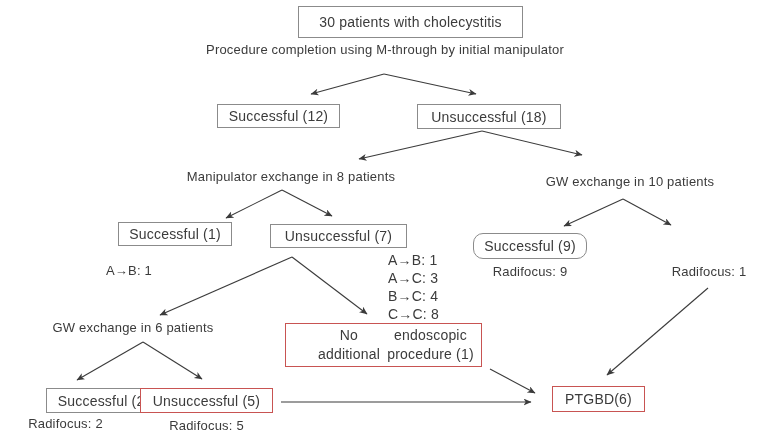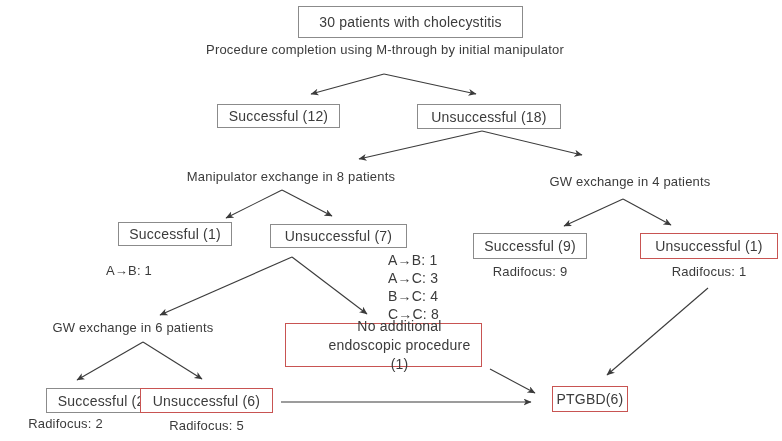"GW exchange in 4 patients" div.label { text: 4 -> 10 }
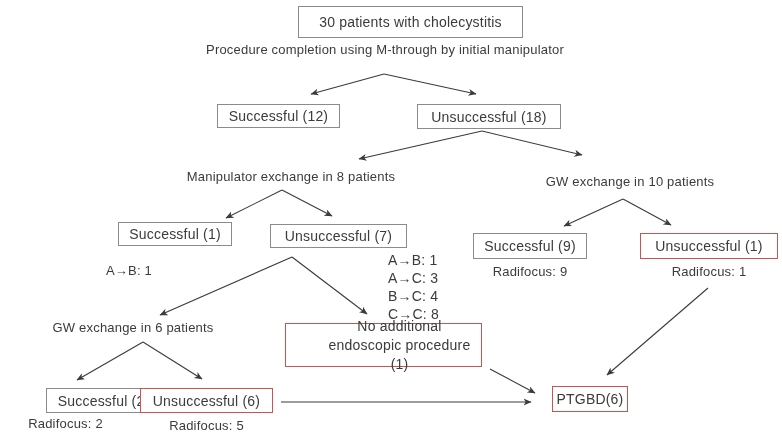"Successful (9)" div.box { border-radius: none -> 10px }
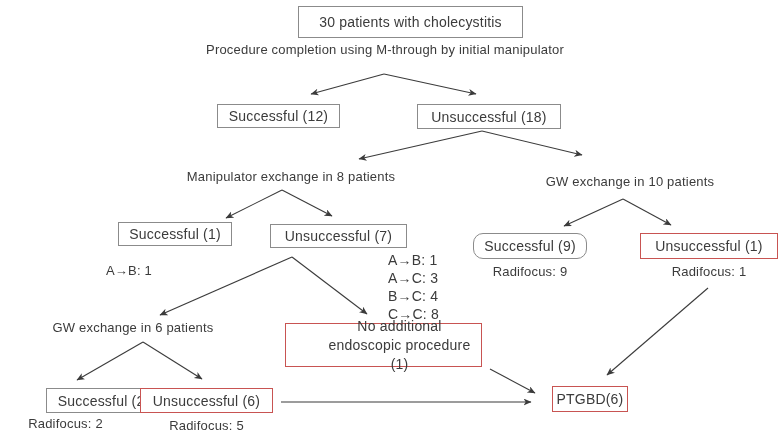"Unsuccessful (1)" div.box { html: <div>Unsuccessful (1)</div> -> none }
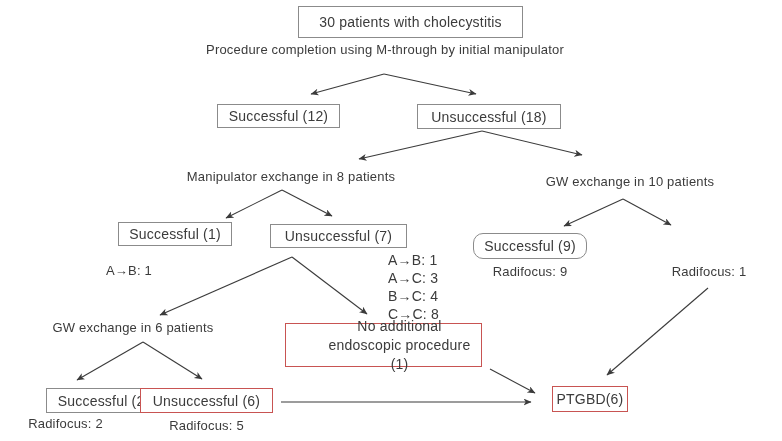"No additional" .box.multiline { flex-direction: column -> row }
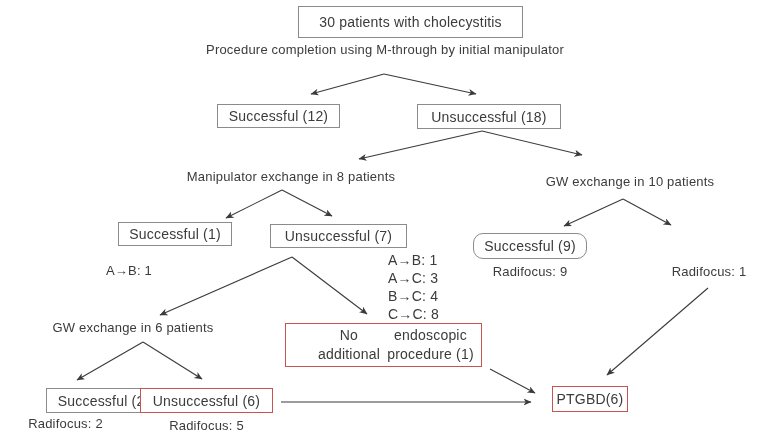"Unsuccessful (6)" div.box { text: 6 -> 5 }
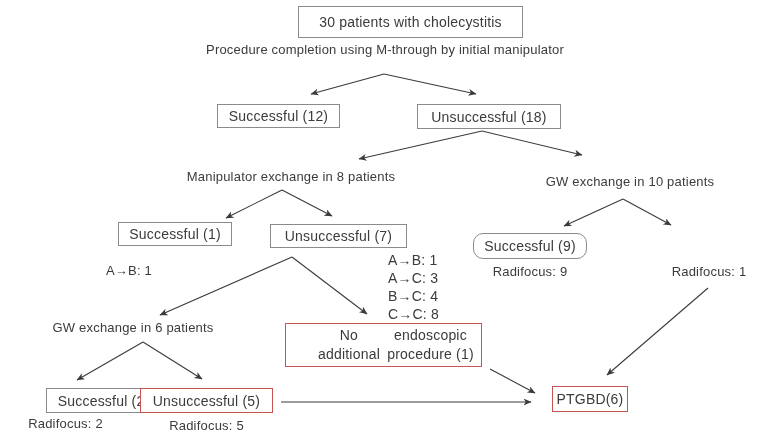"PTGBD(6)" div.box { width: 76px -> 93px }
